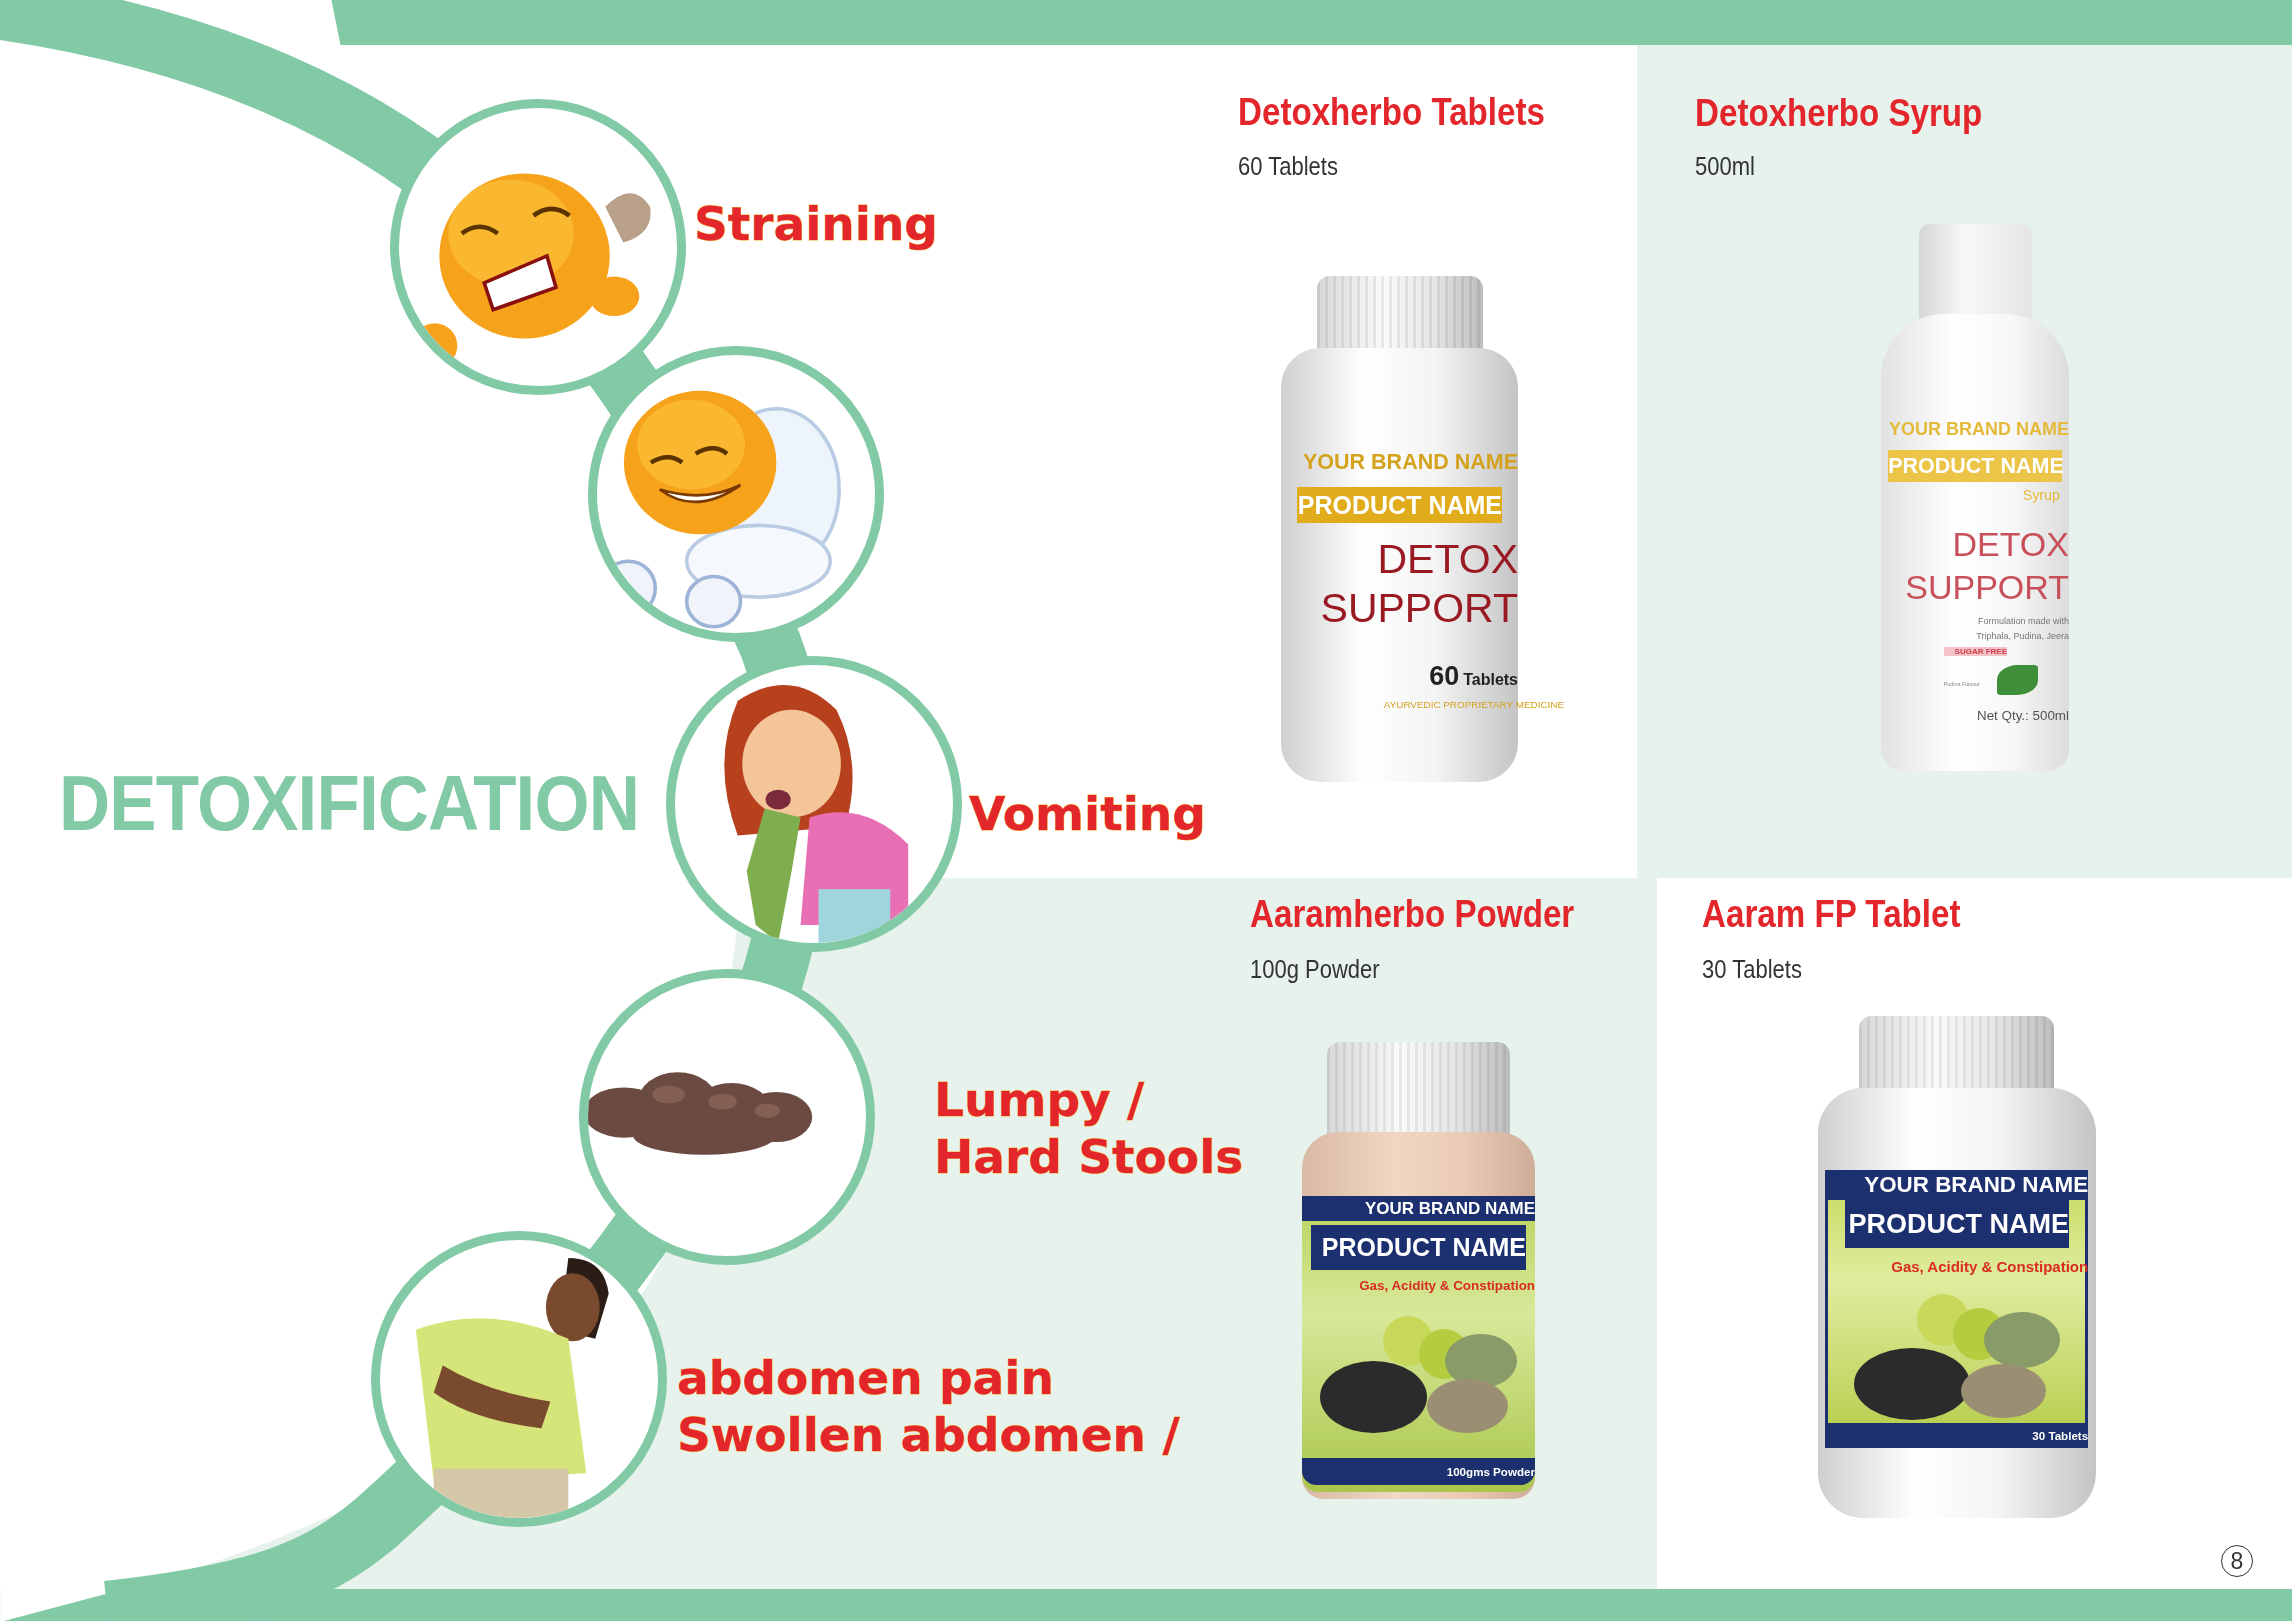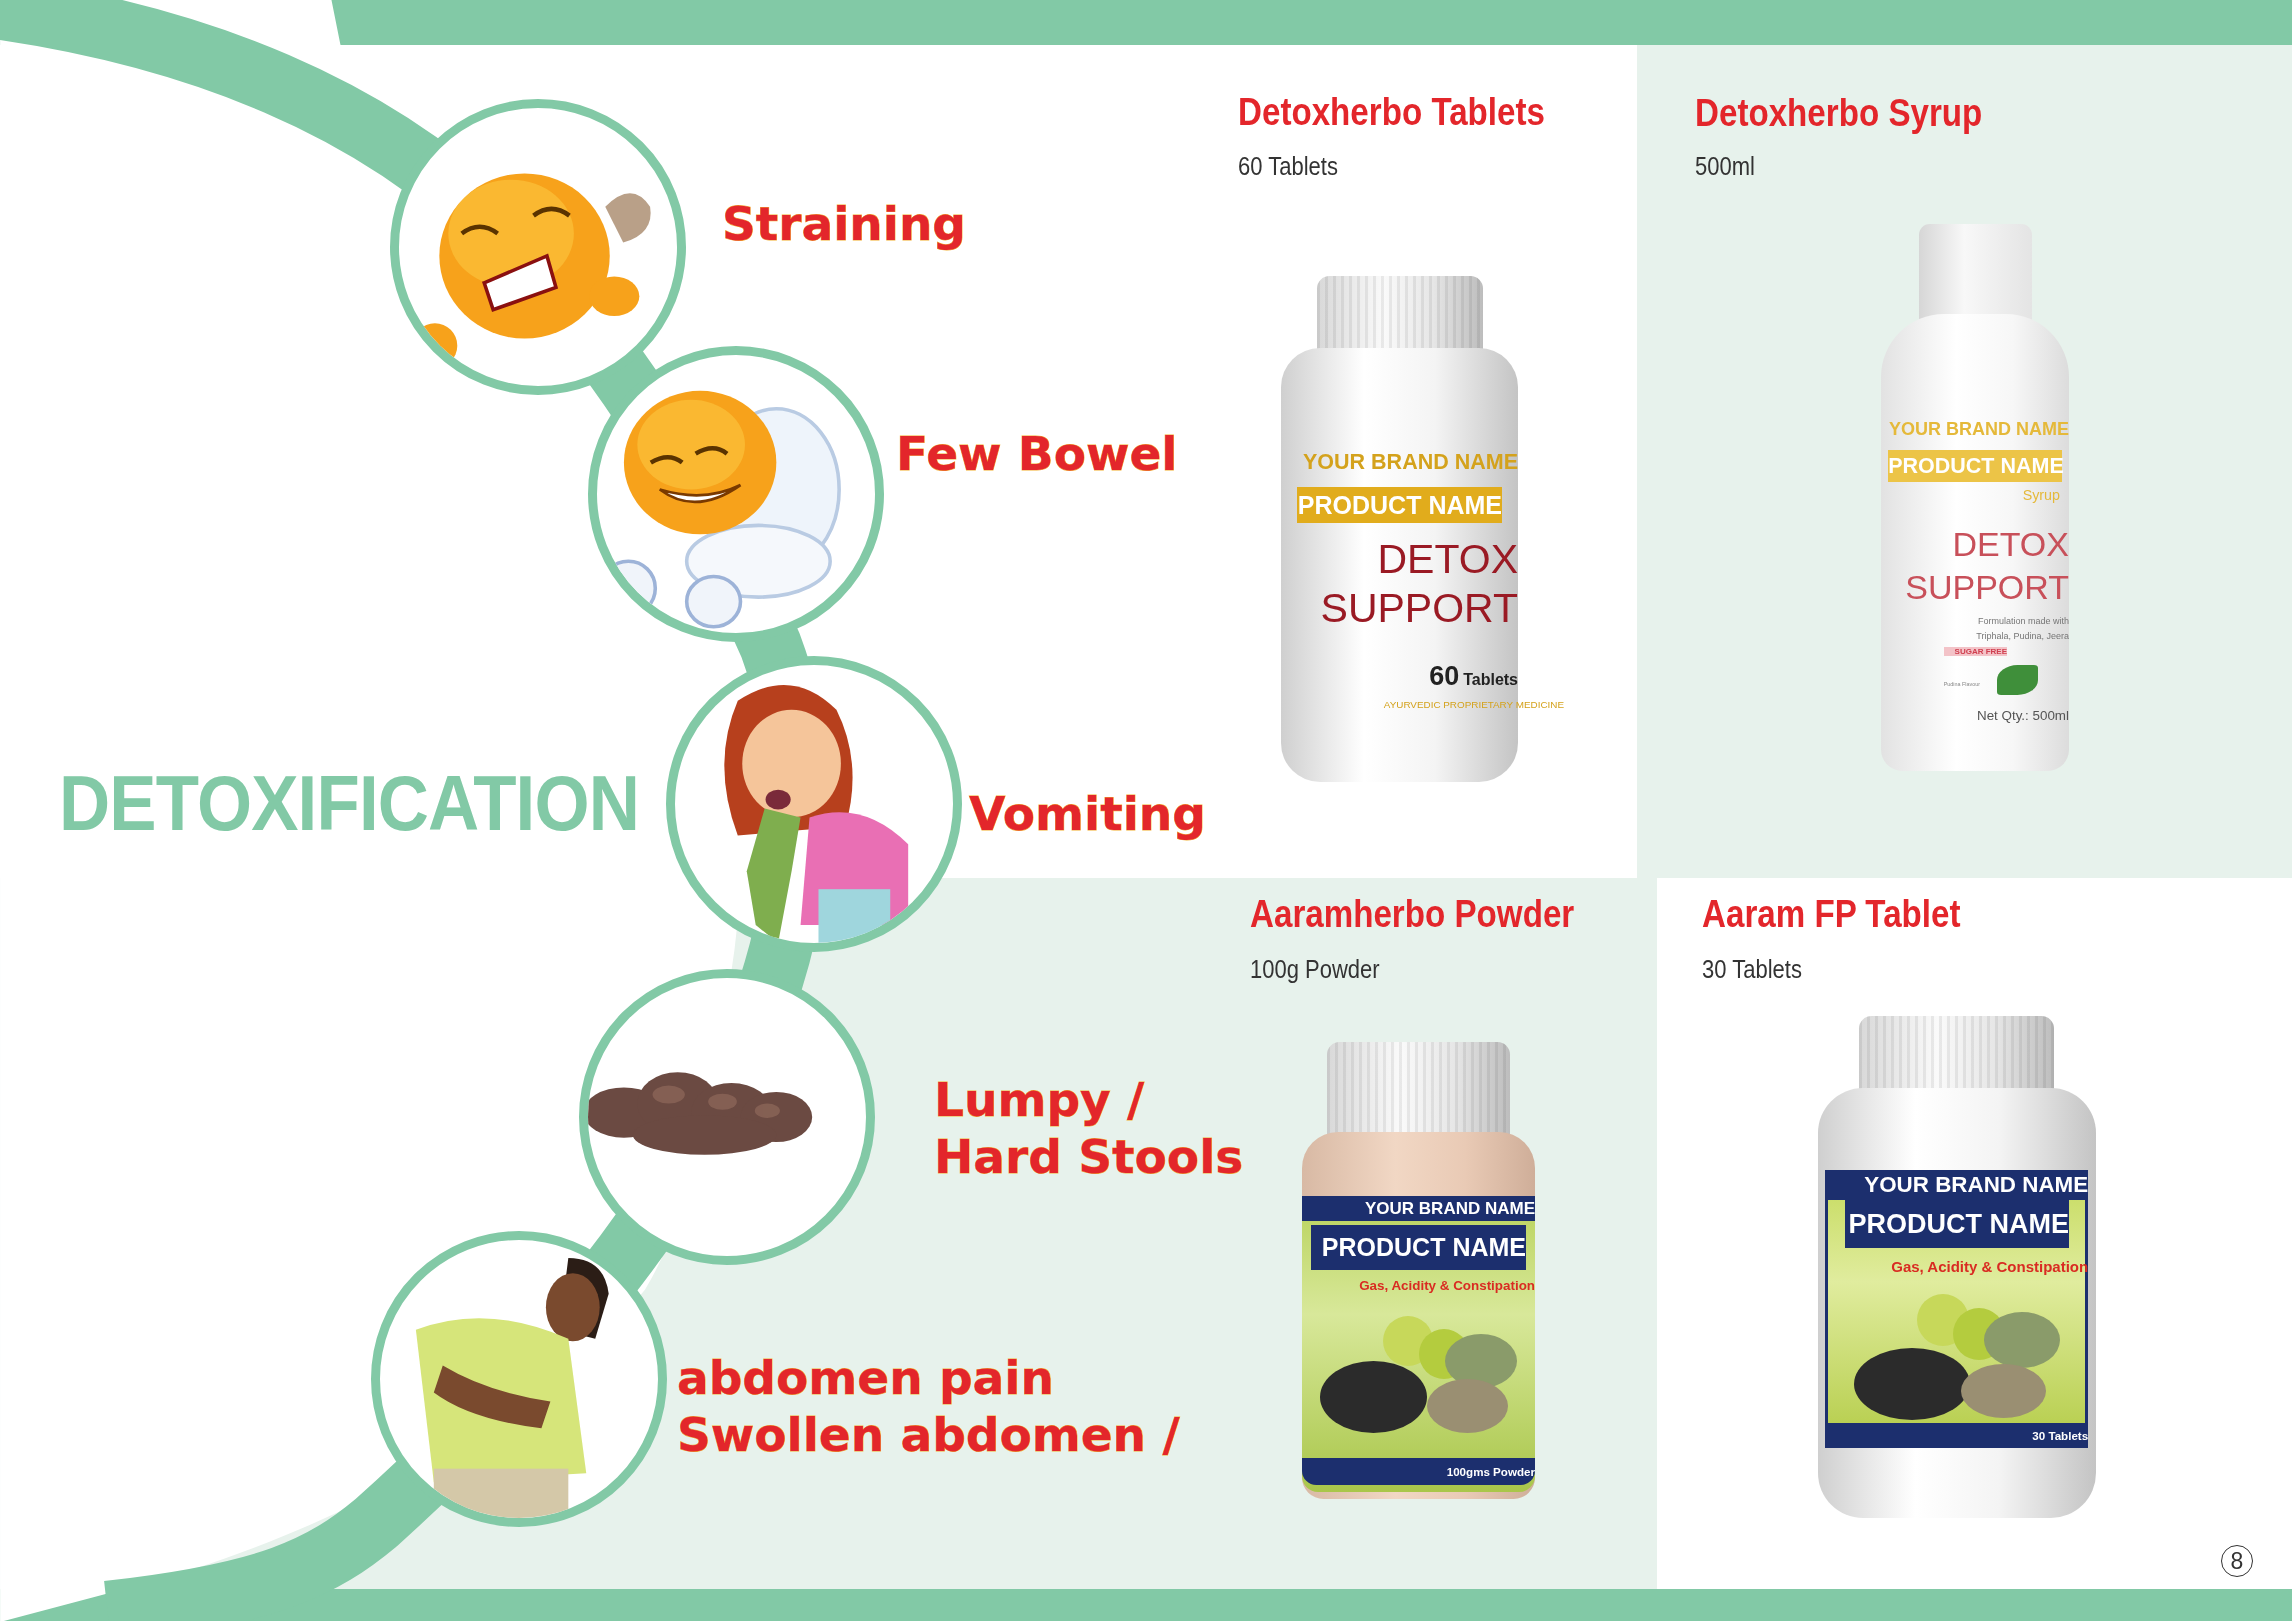"Straining" div.symptom-label { margin-left: 28px -> none }
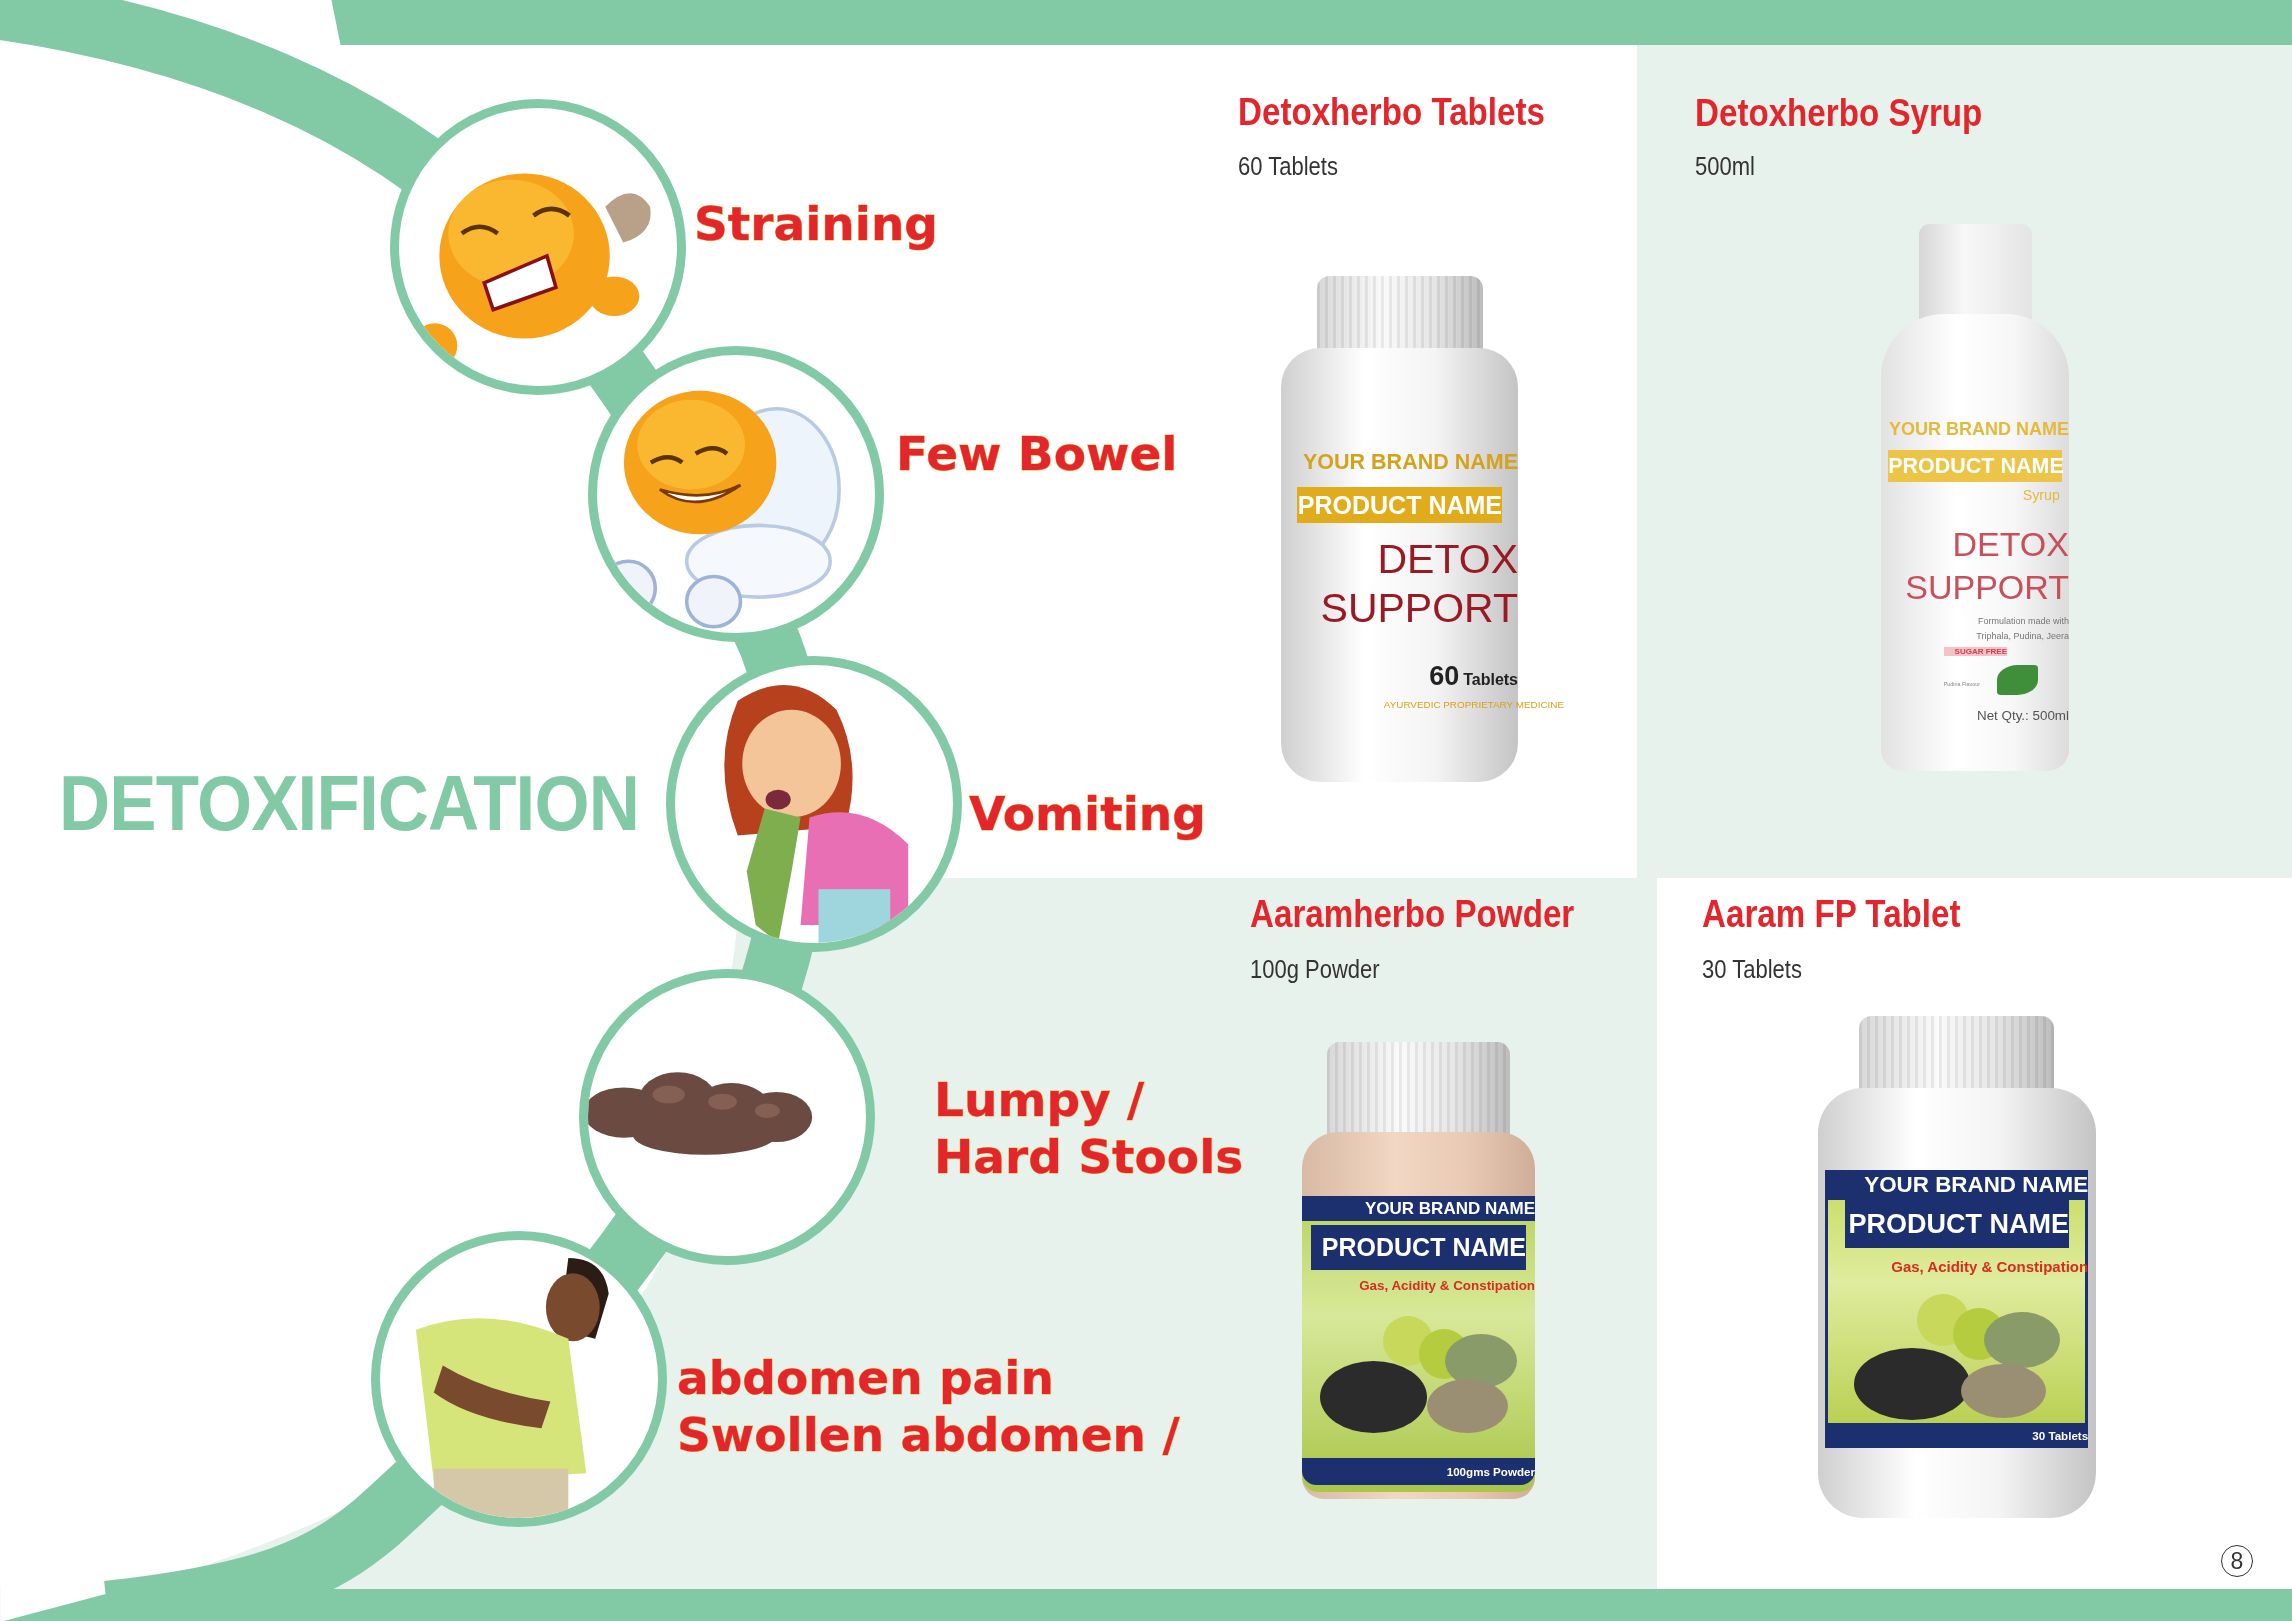"Few Bowel" div { html: <div>Few Bowel</div> -> none }
